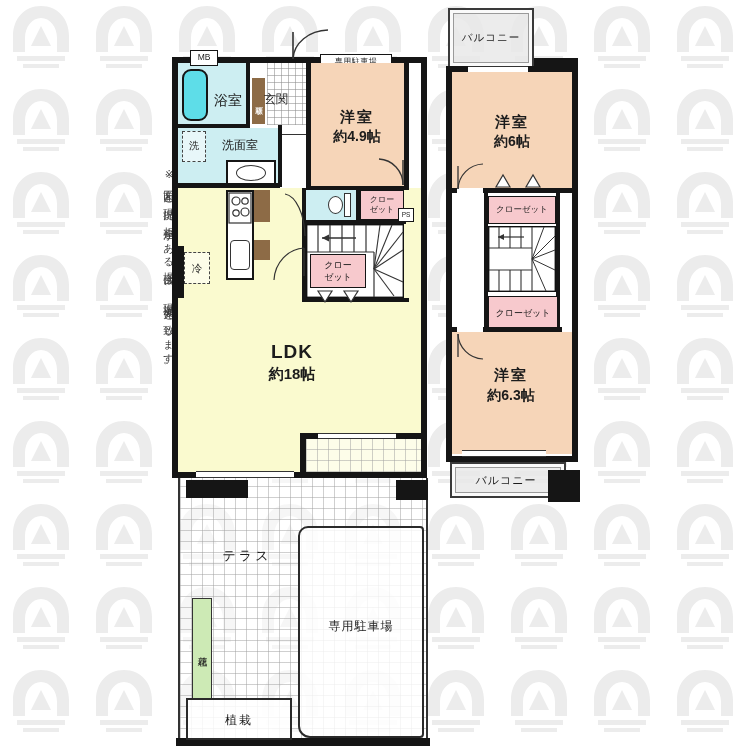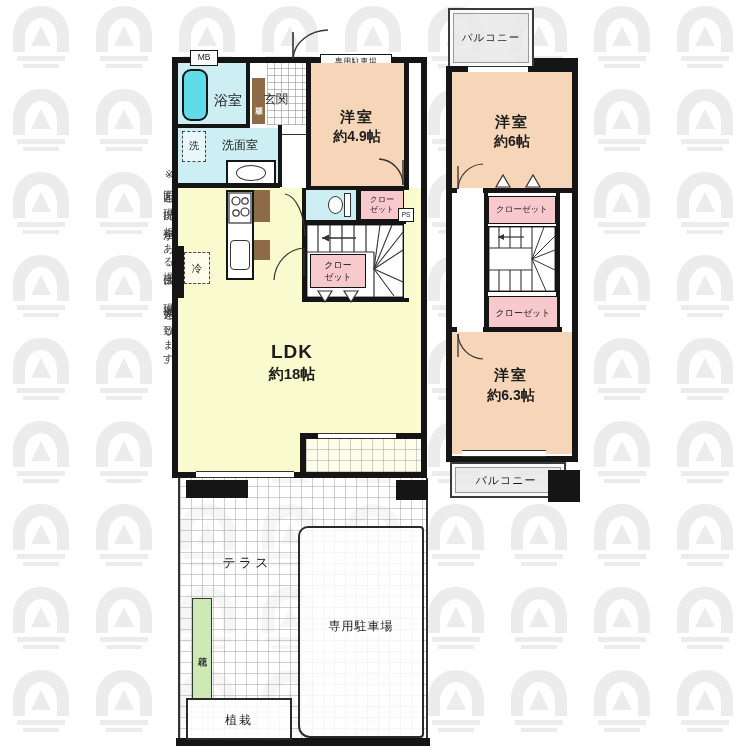"テラス" div.lbl { margin-top: 7px -> none }
